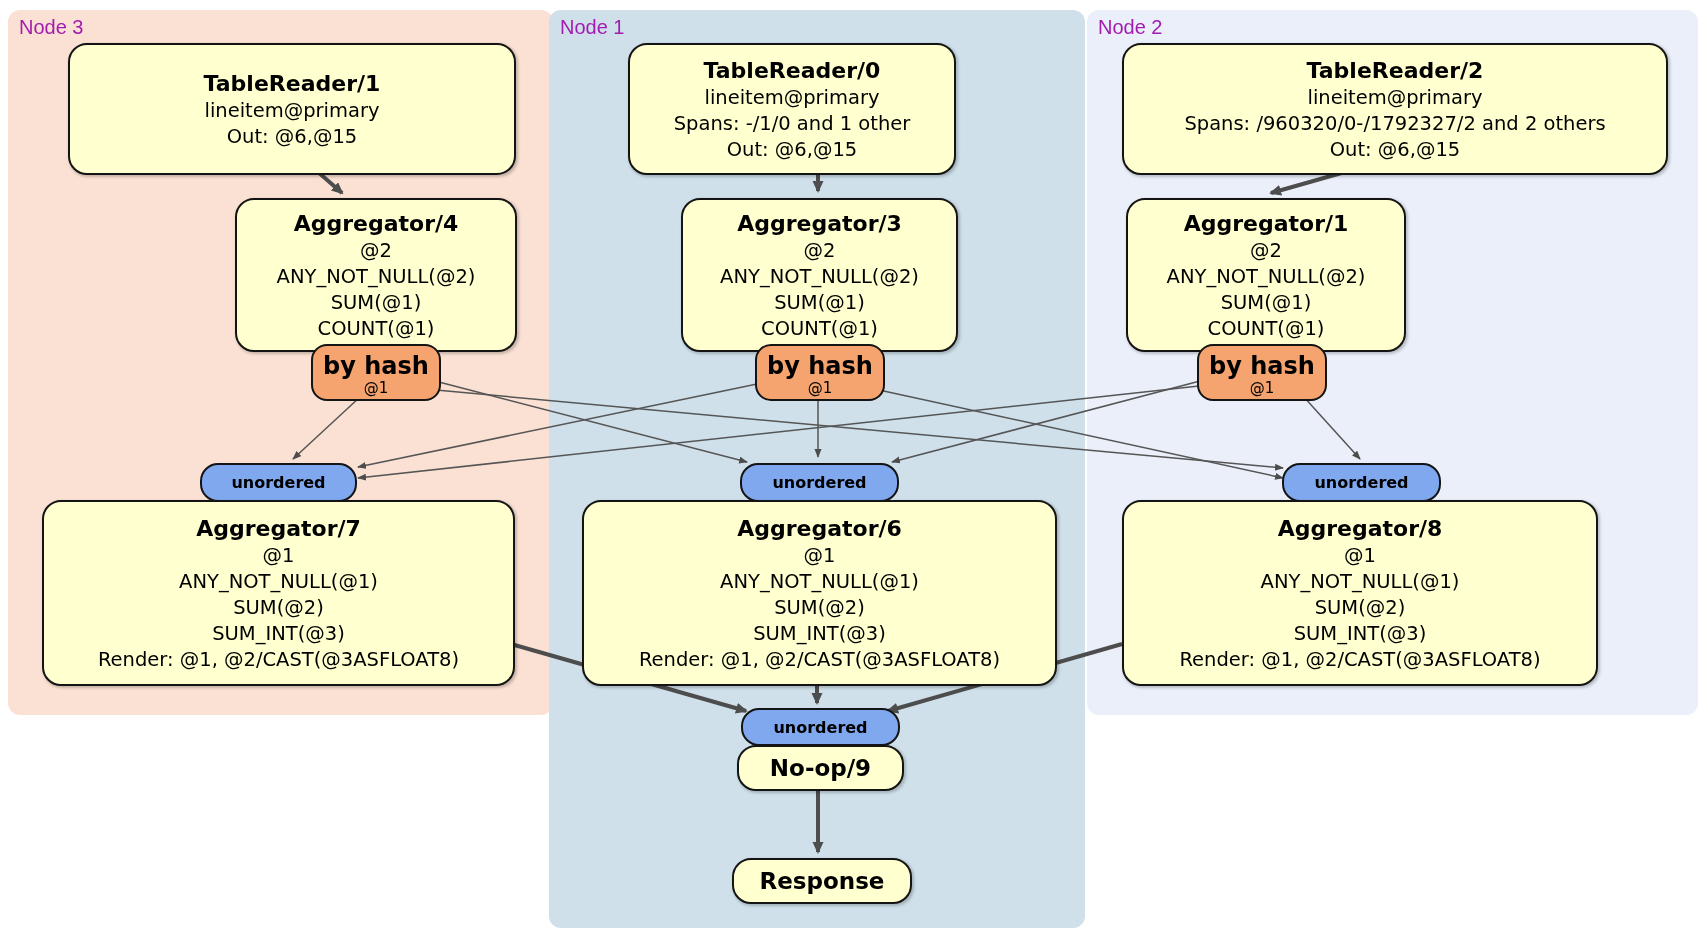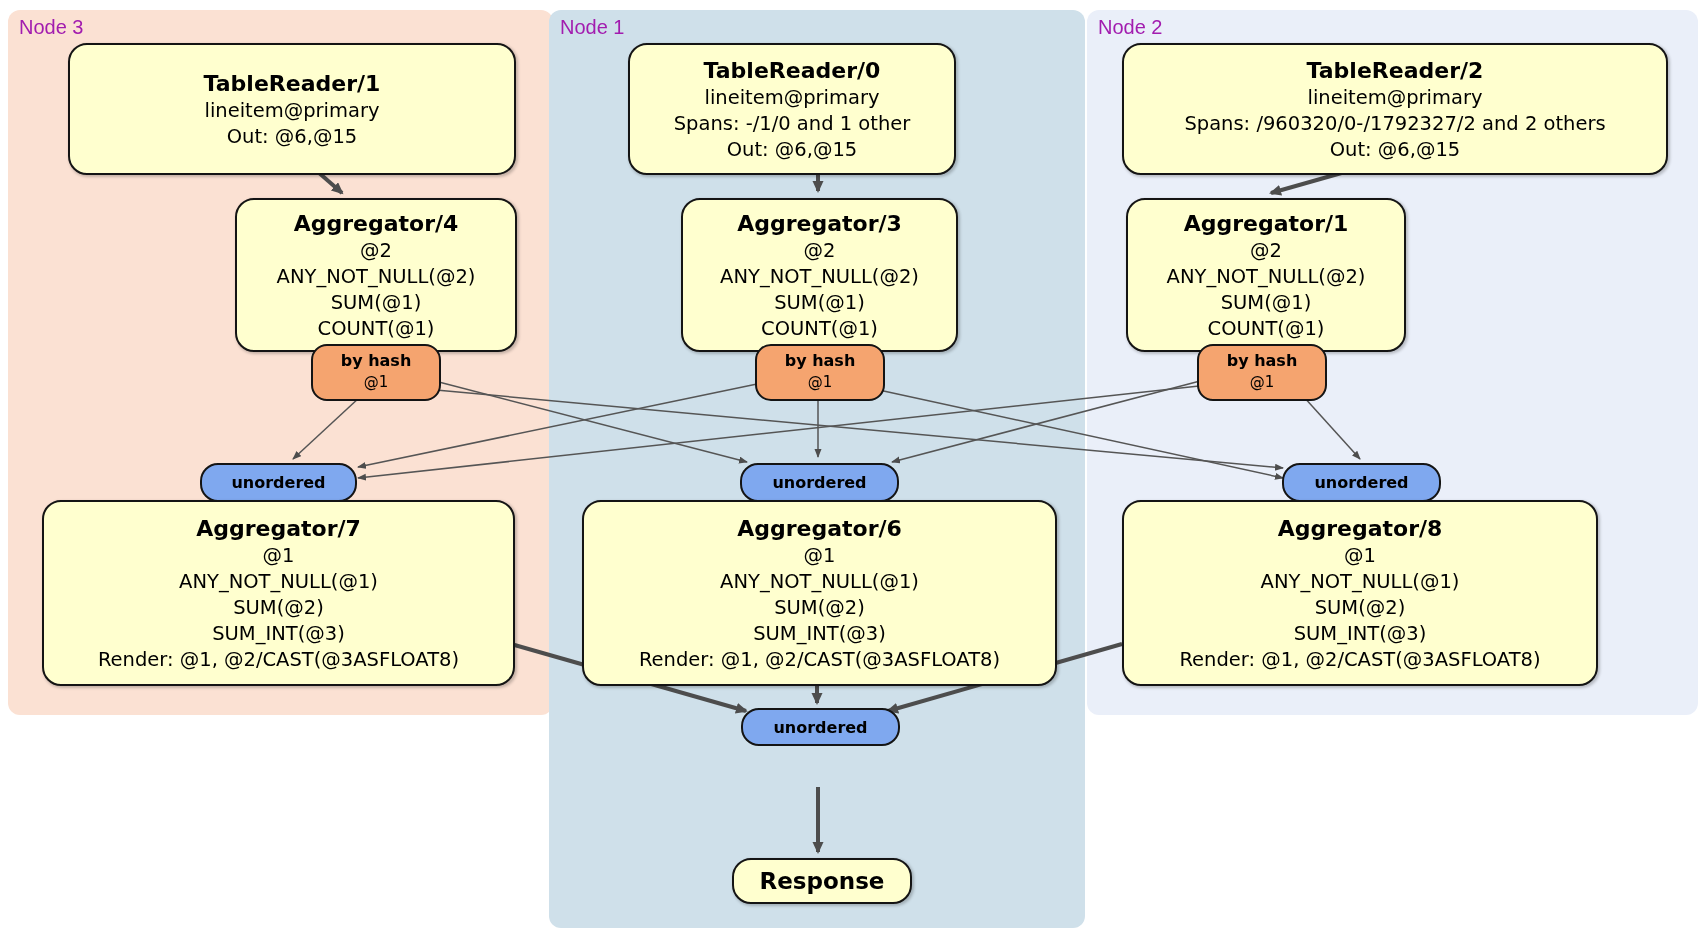"by hash" .router .rt { font-size: 16px -> 24px; margin-top: 2px -> 8px }
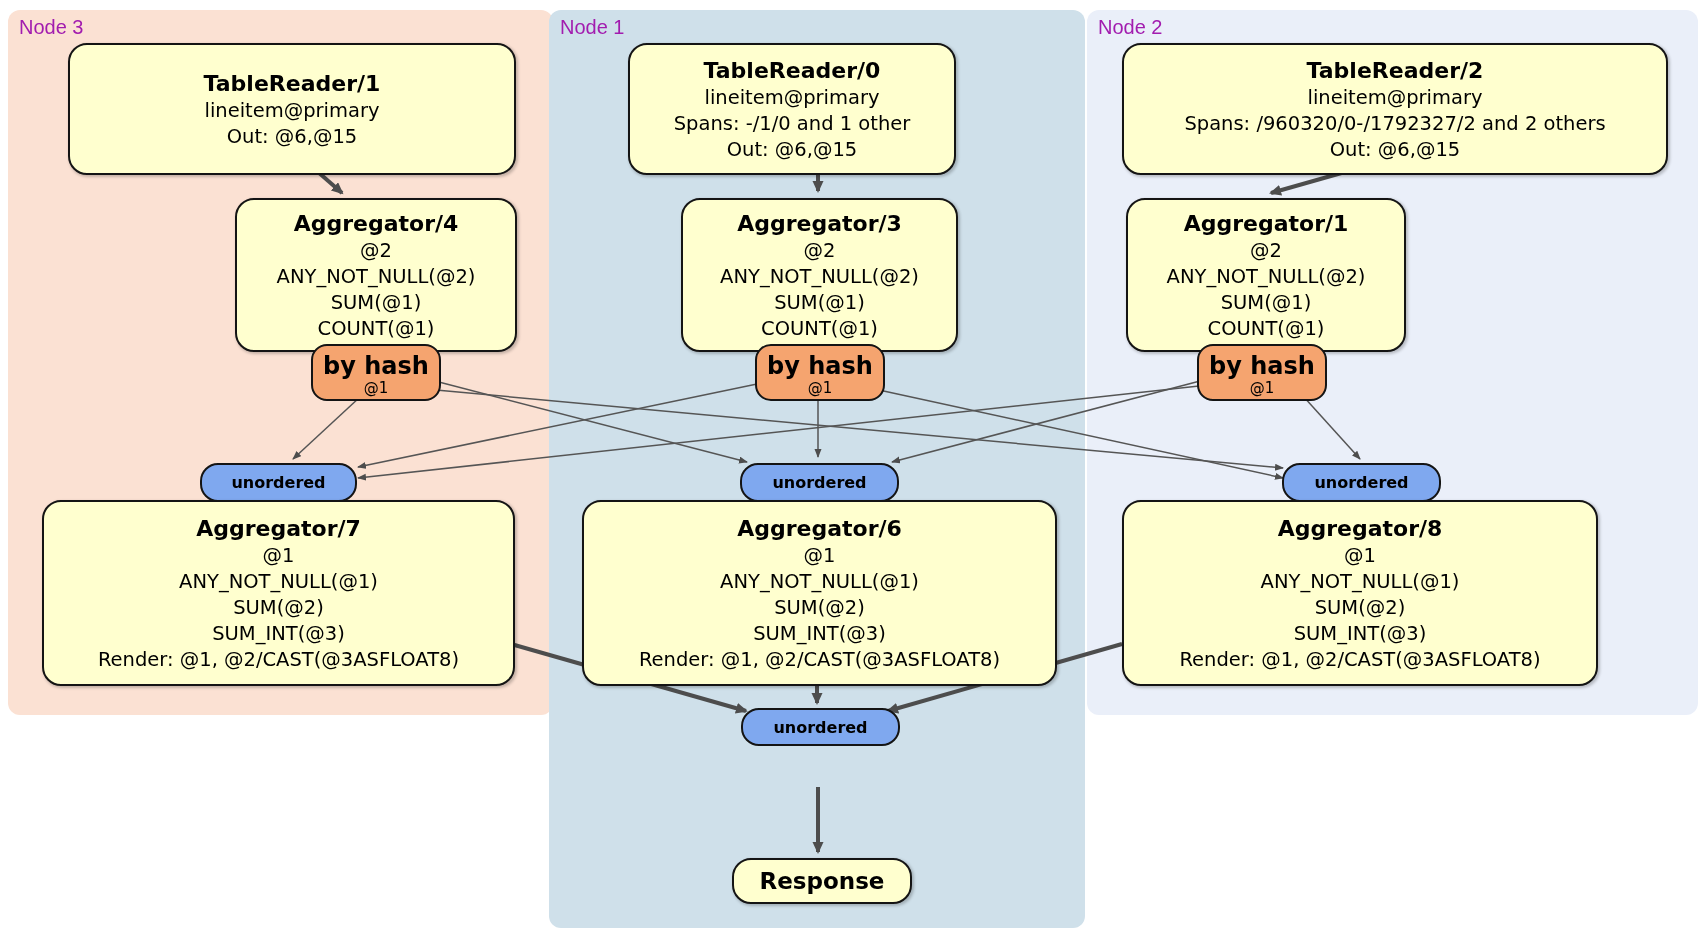"No-op/9" div.pbox { html: none -> <div> <div>No-op/9</div> </div> }
